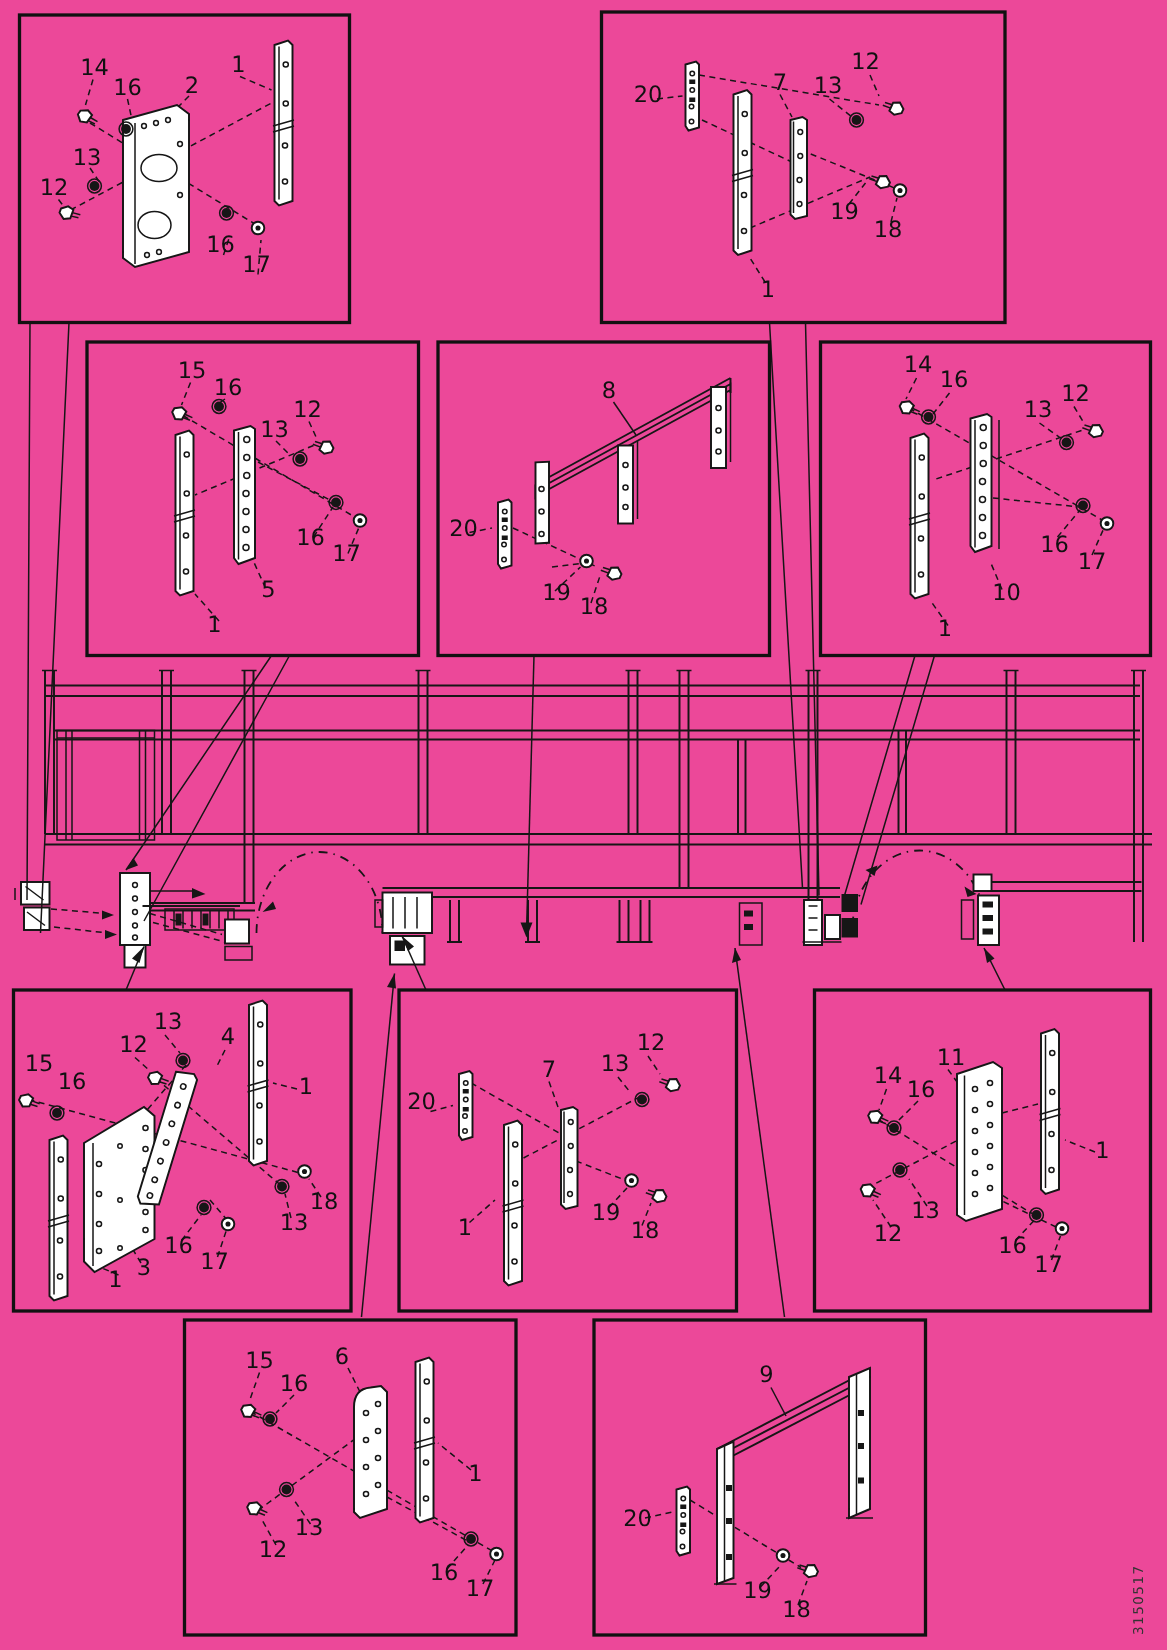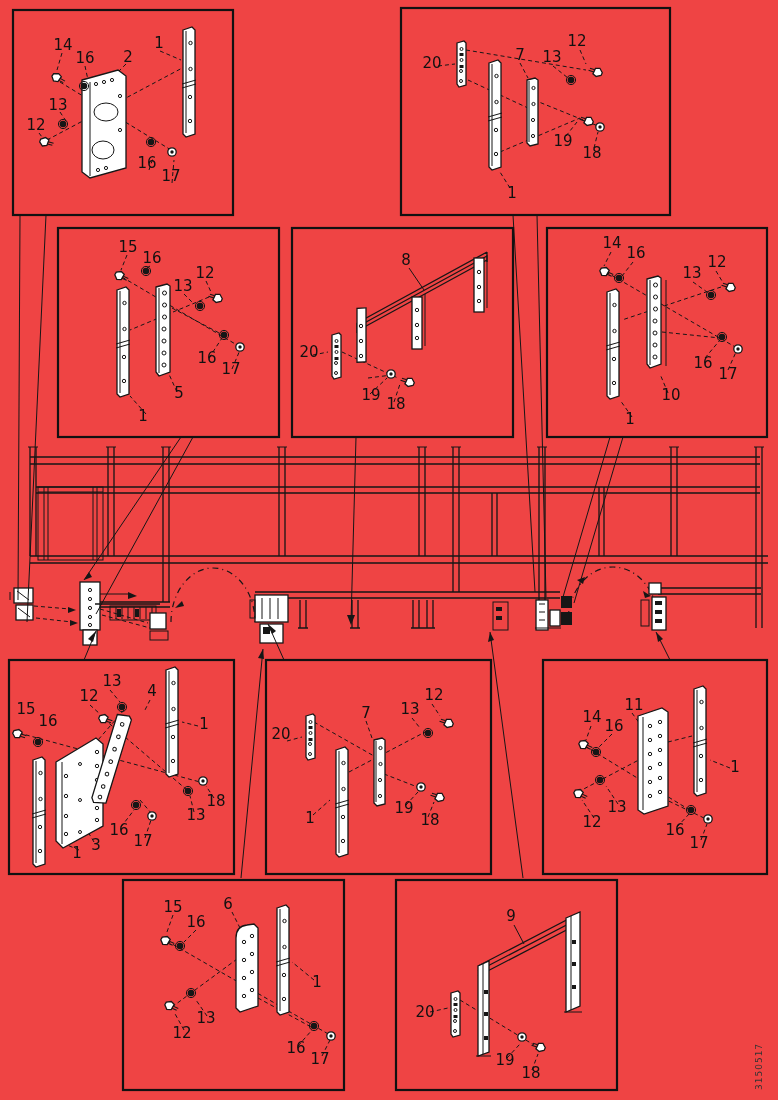"14" #page { background: #ef4444 -> #ec4899 }
